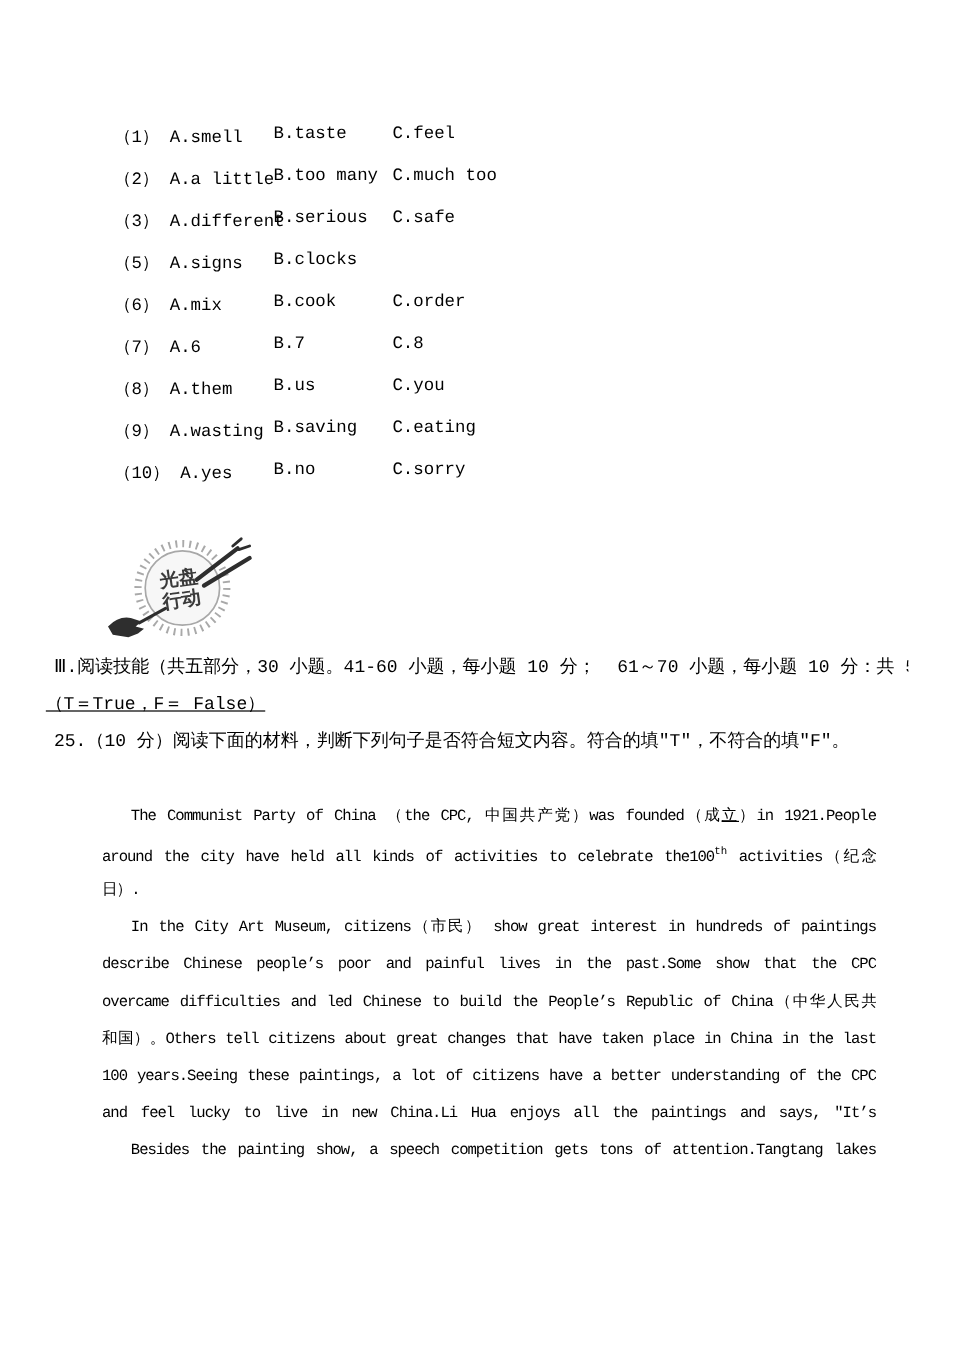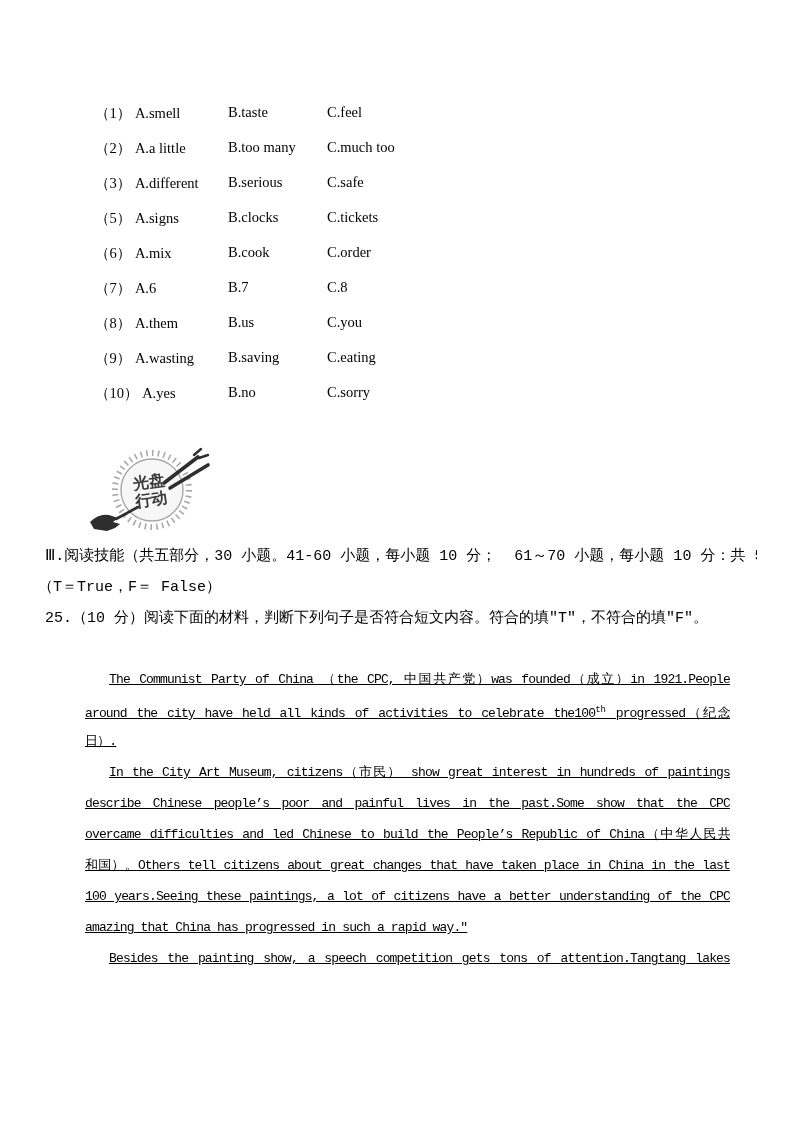"（1） A.smell" .choice-row .cell { font-family: Liberation Serif, serif -> none }
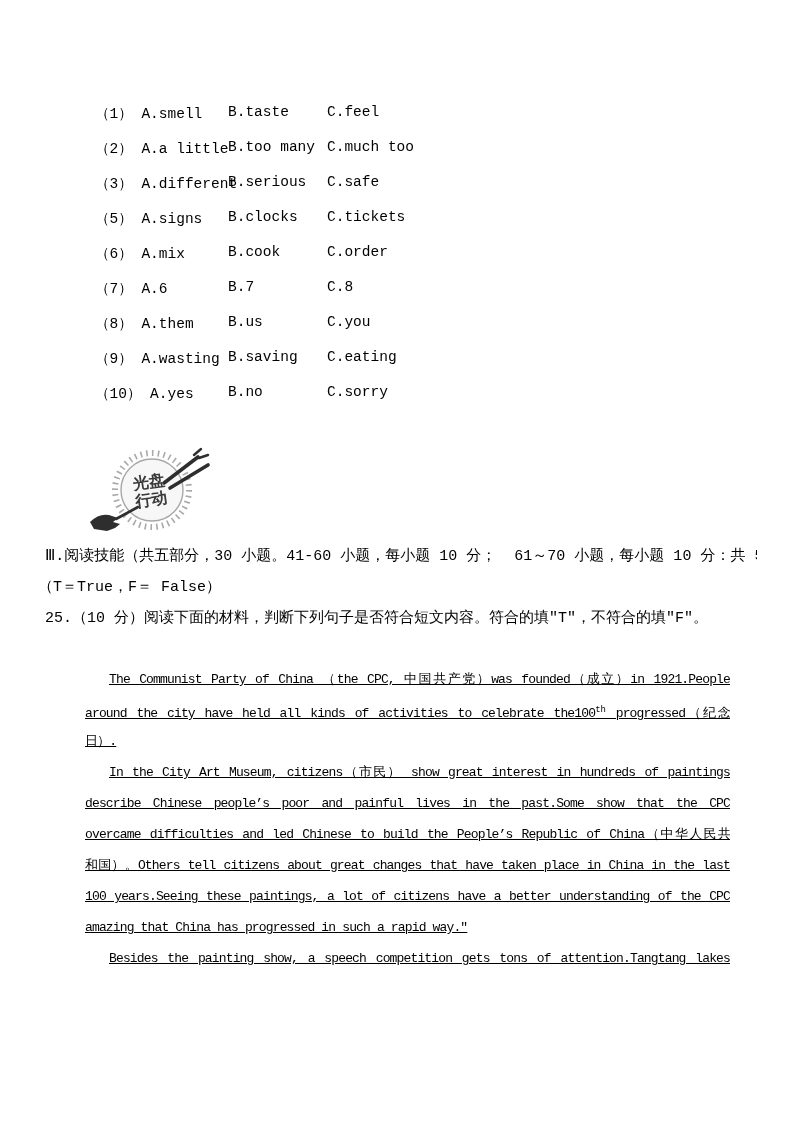"C.tickets" span.cell { html: <span>C.tickets</span> -> none }
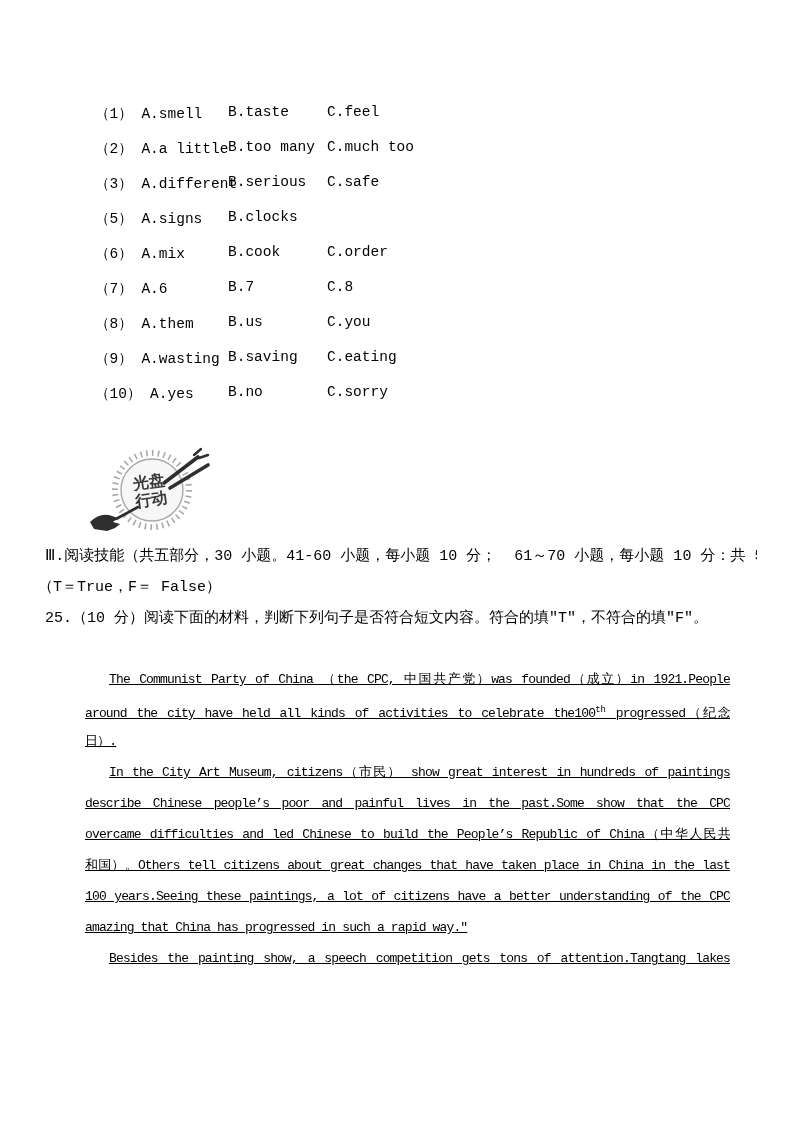"（T＝True，F＝ False）" #section .tf-note { text-decoration: none -> underline }
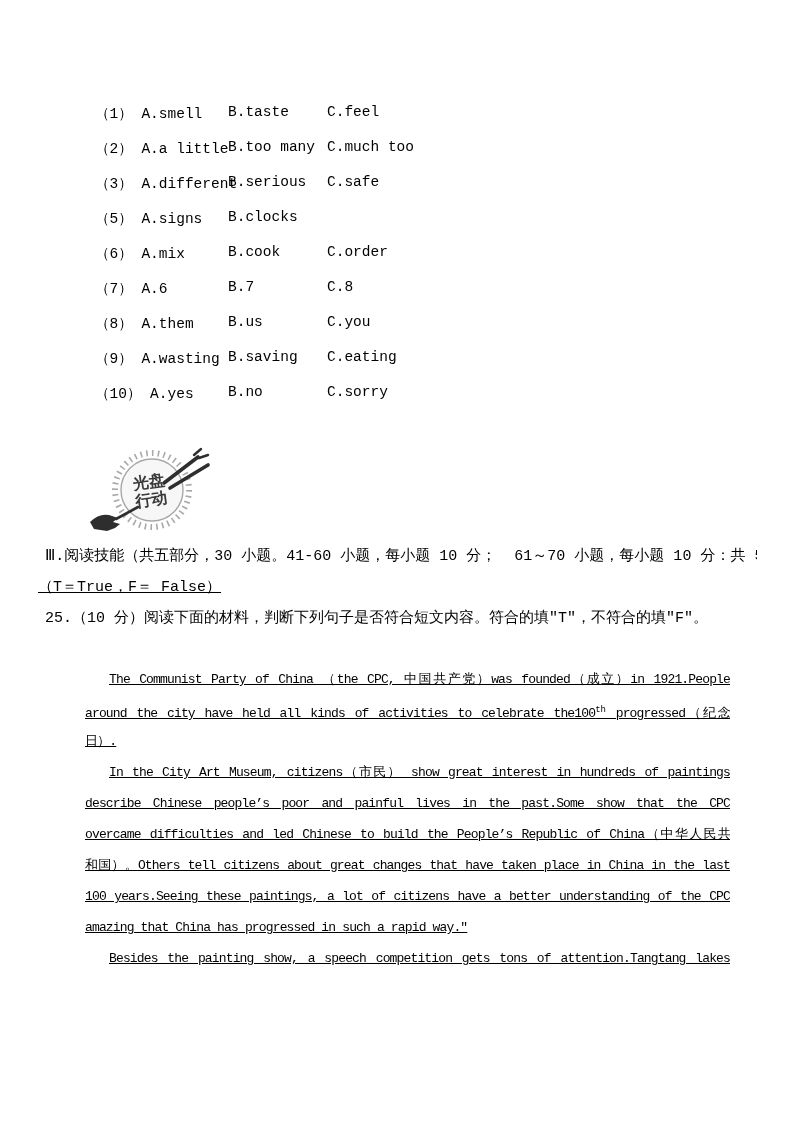"The Communist Party of China" .pline { text-decoration: underline -> none }
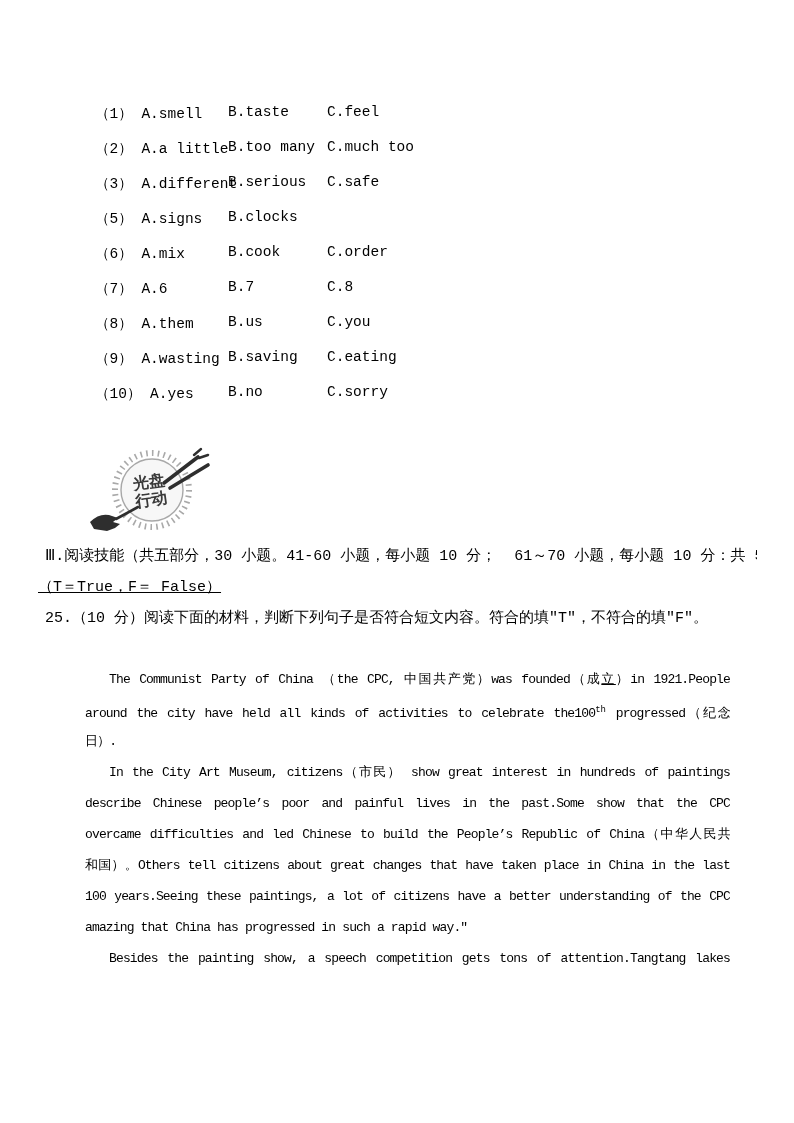"progressed（纪念" span { text: progressed -> activities }
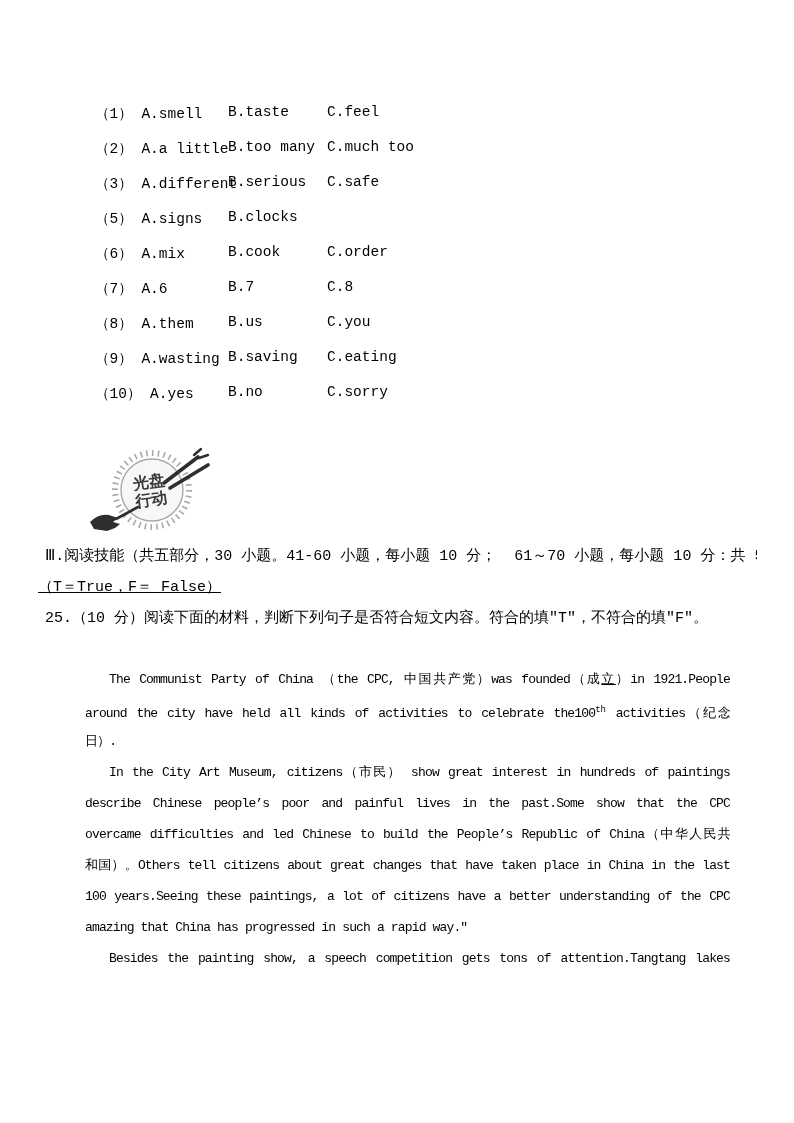"and feel lucky to live" div.pline { html: none -> <div><span>and feel lucky to live in new China.Li Hua enjoys all the paintings and says, ″It’s</span></div> }
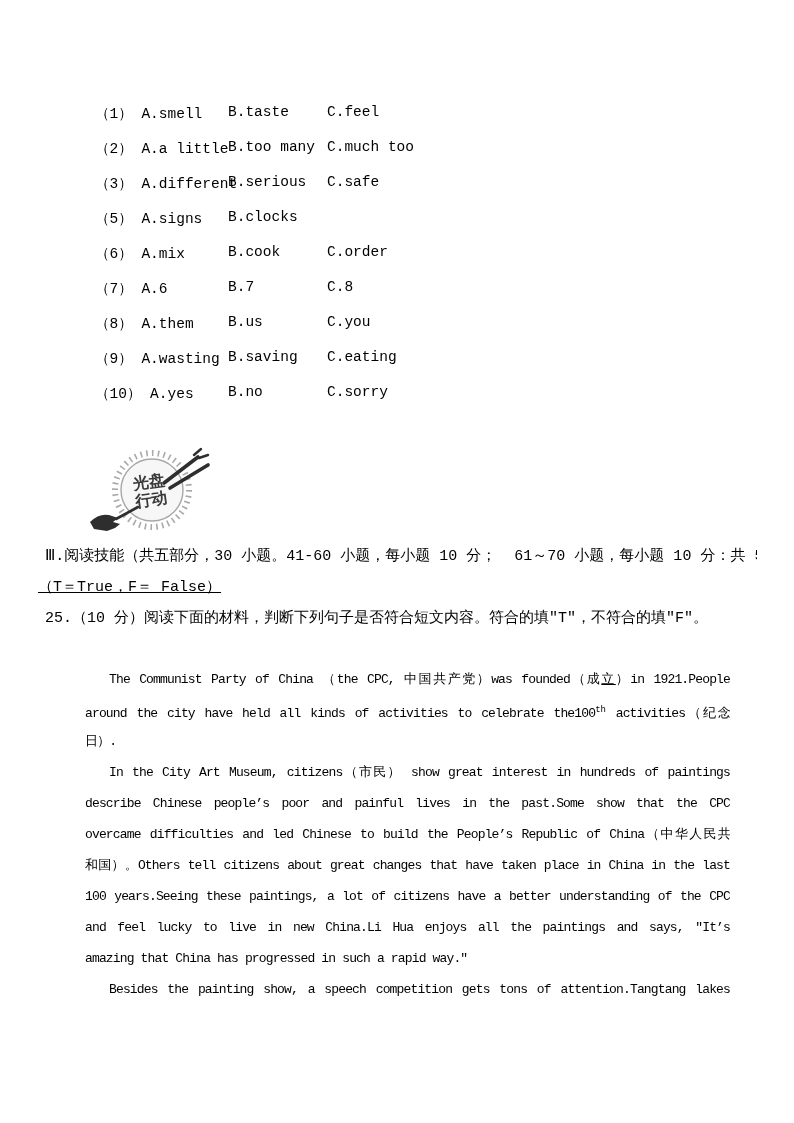"amazing that China has progressed" div.pline { html: <div><span>amazing that China has progressed in such a rapid way.″</span></div> -> none }
